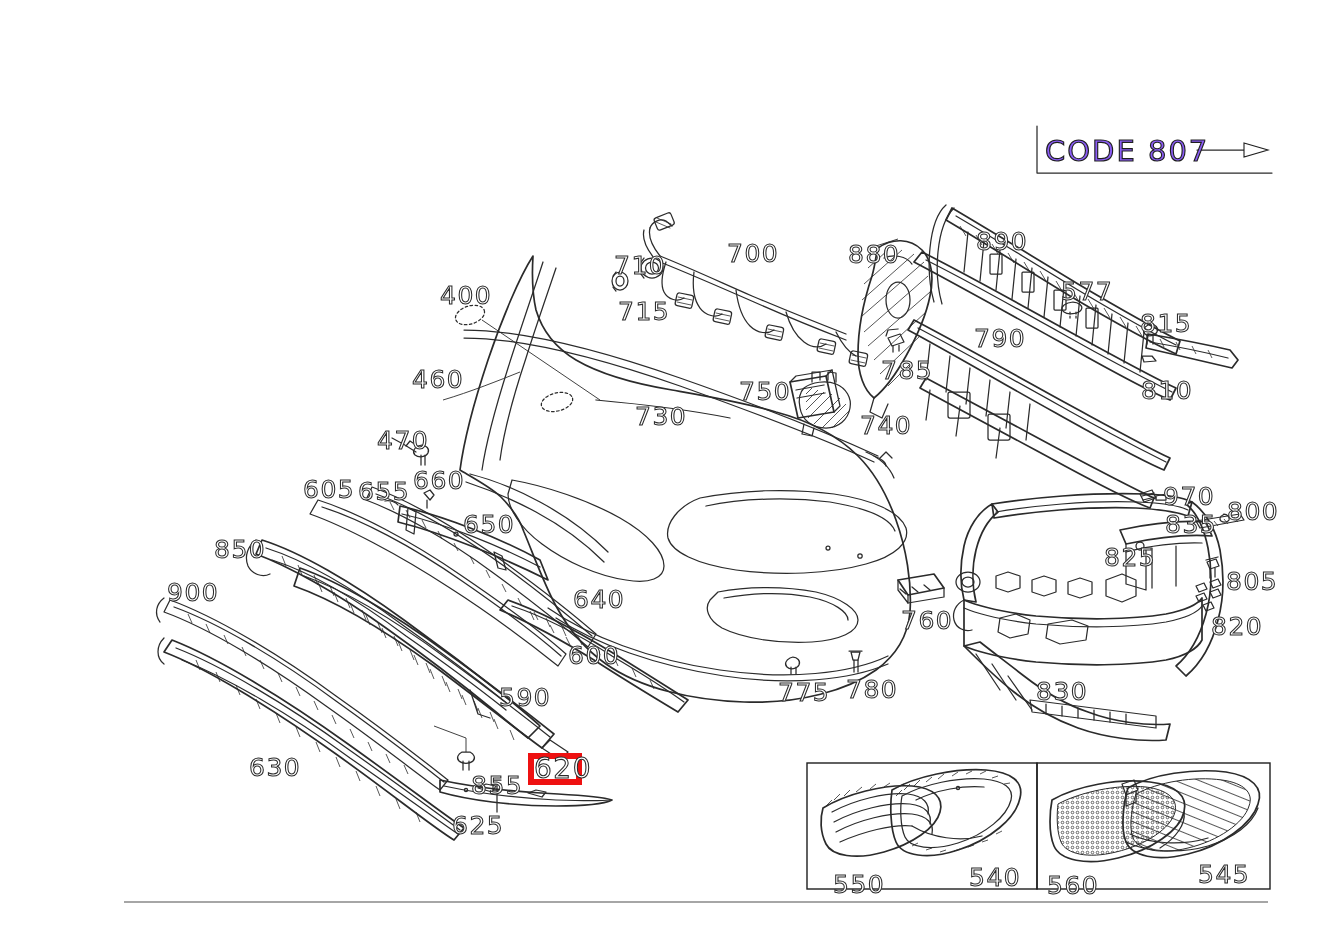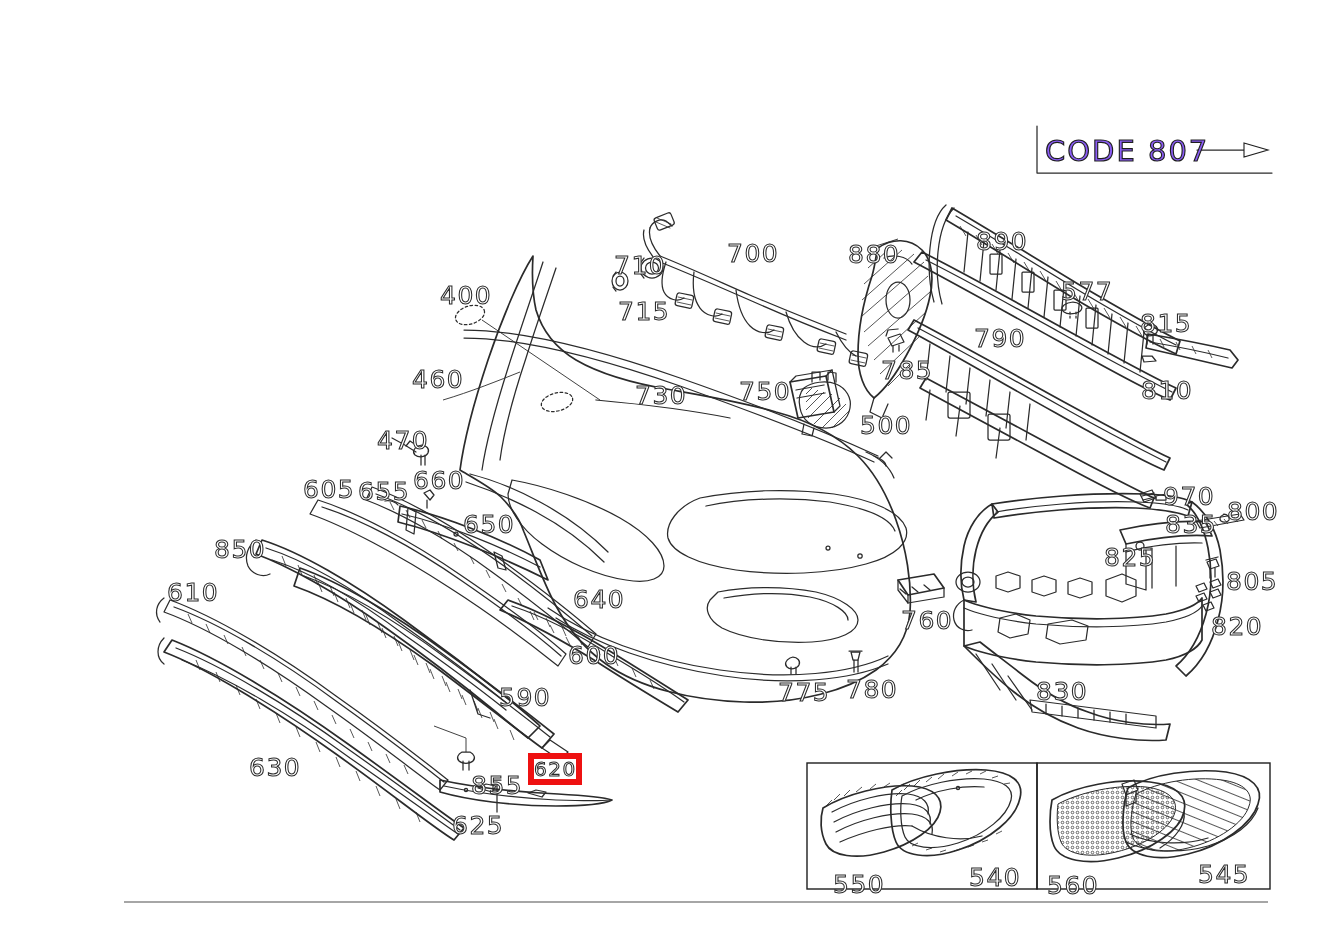"730" div.lbl { top: 383px -> 404px }
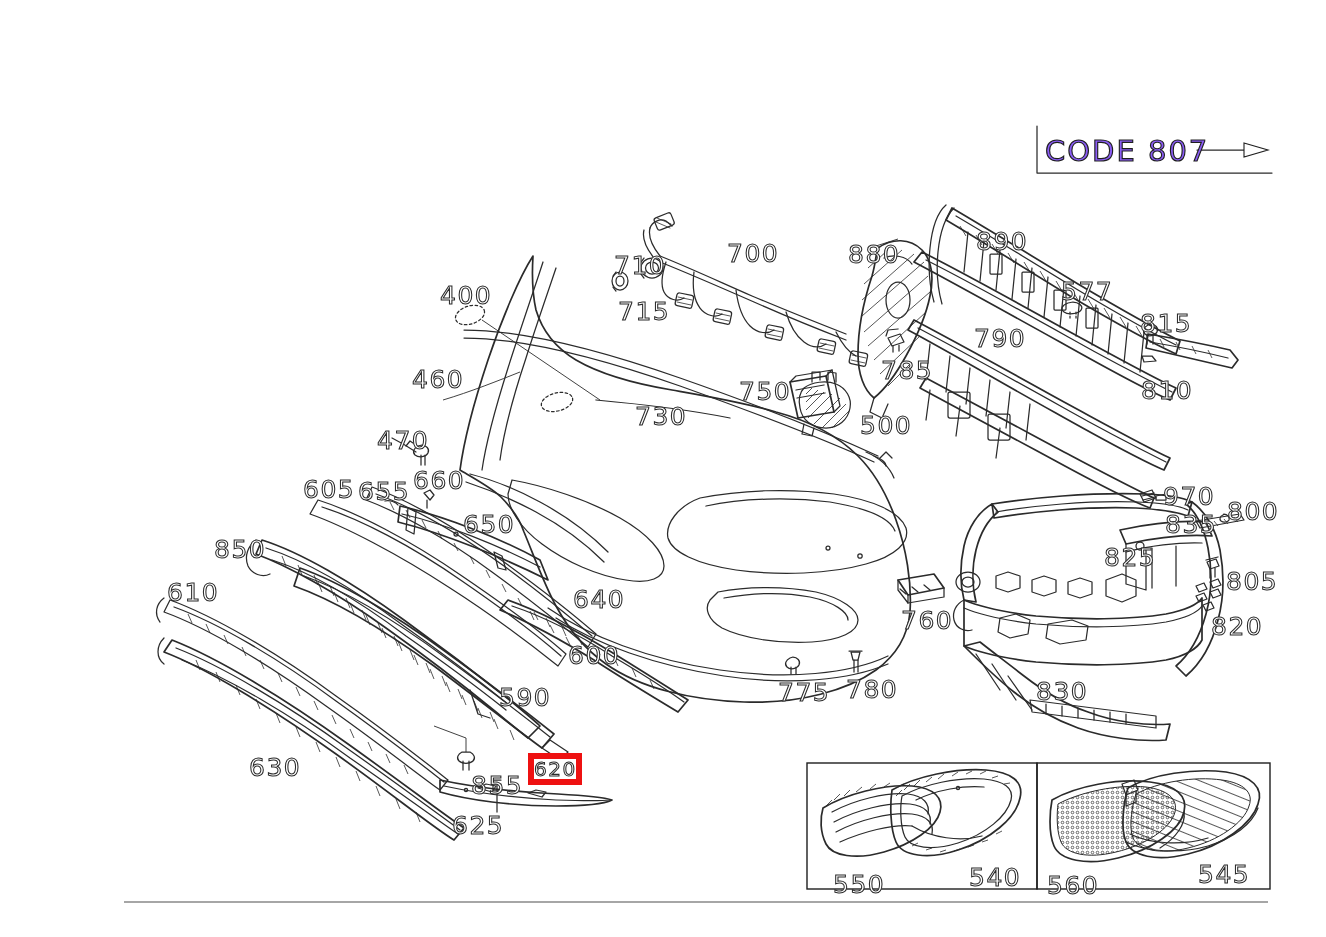"500" div.lbl { text: 500 -> 740 }
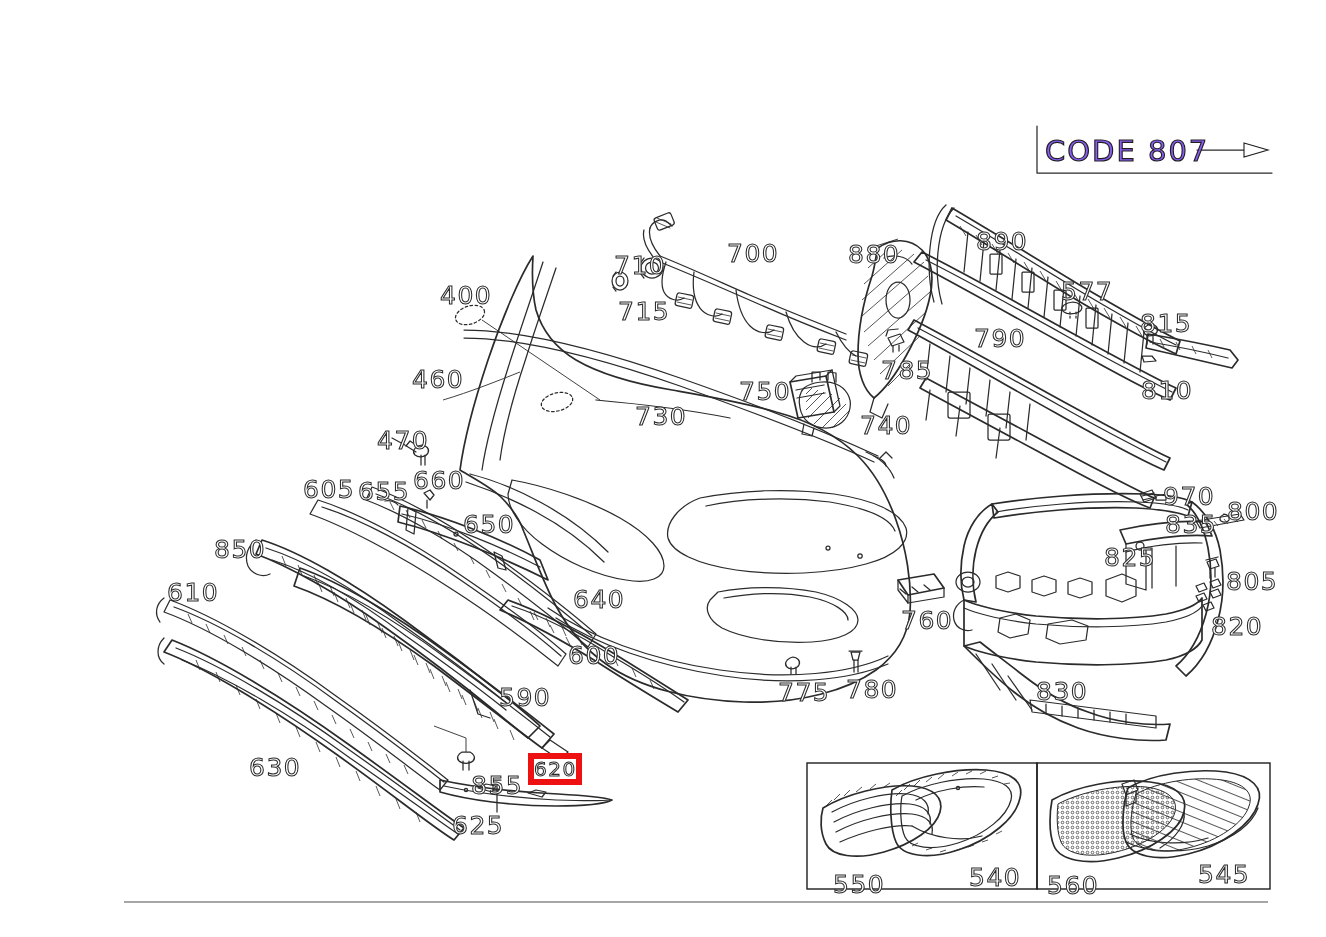"610" div.lbl { text: 610 -> 900 }
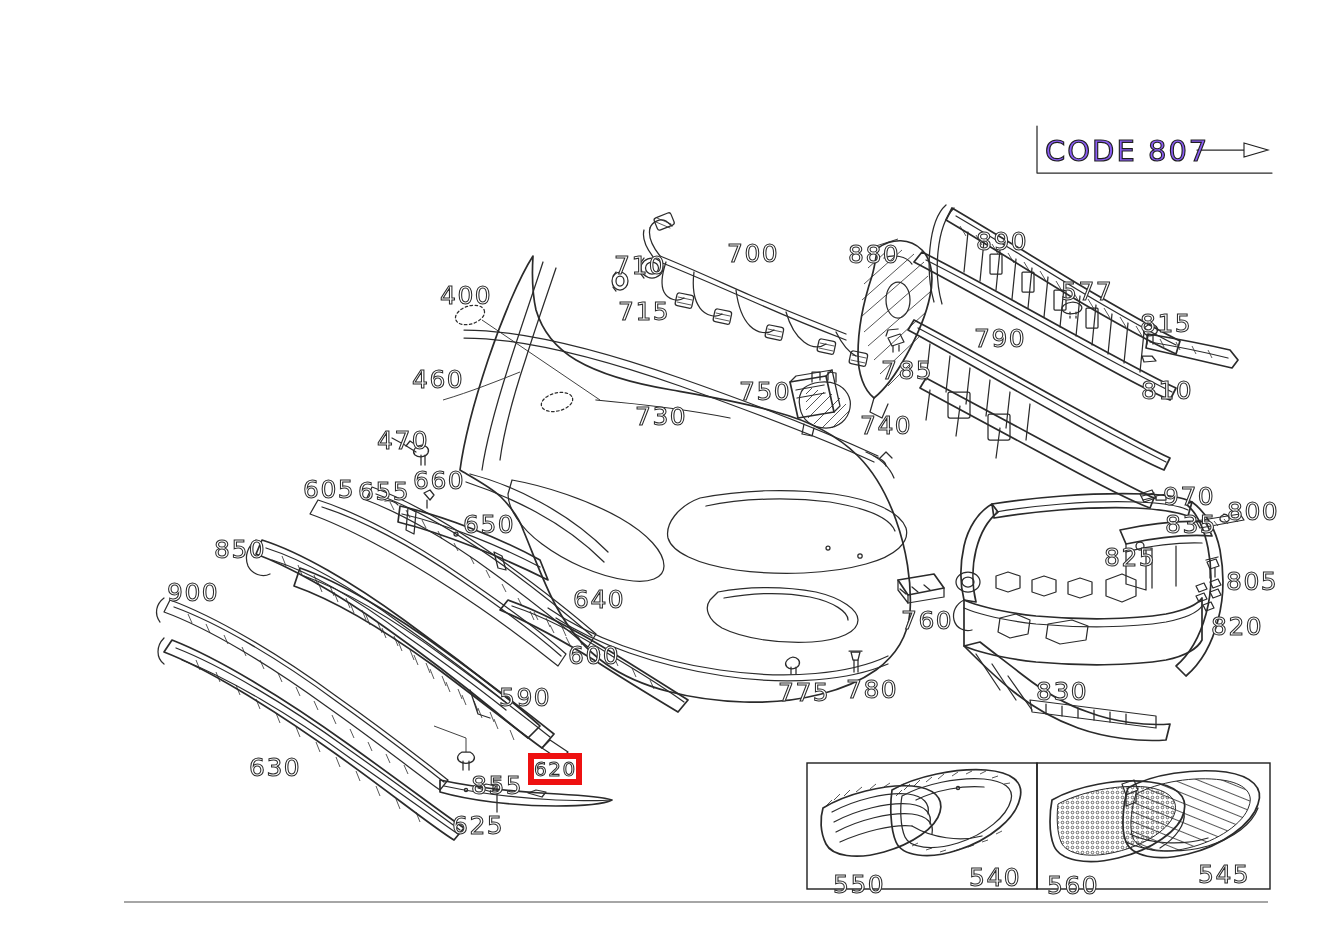"620" #hl620 .lbl { font-size: 20px -> 28px }
